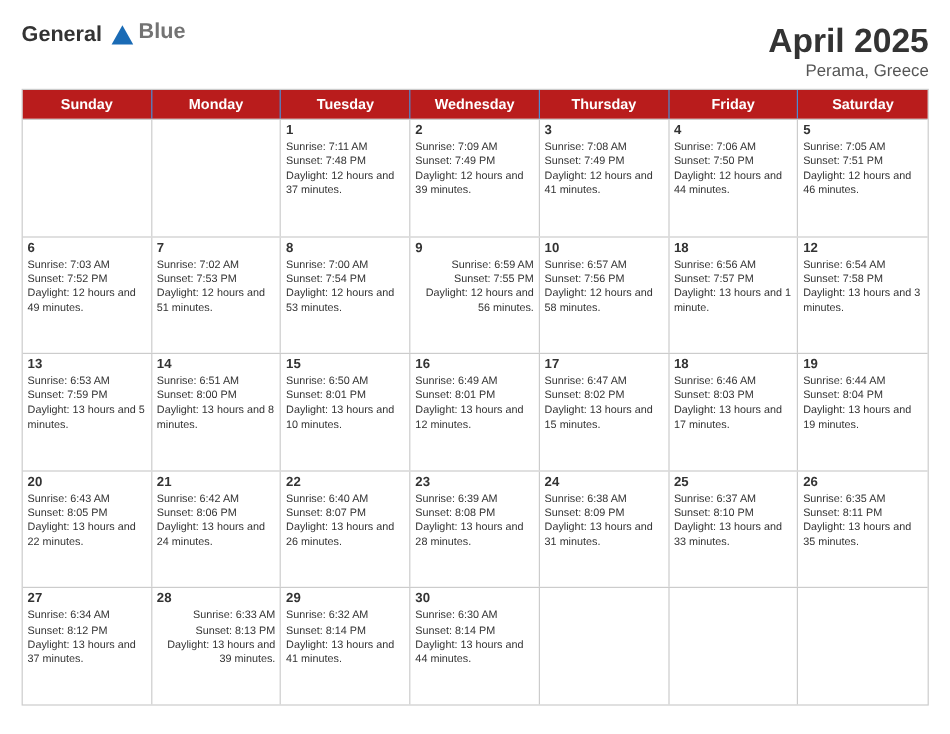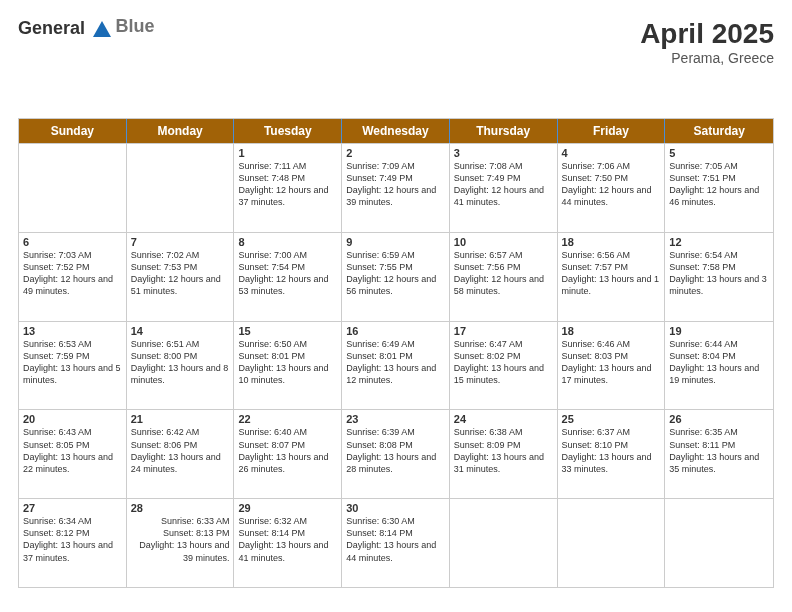"General" .page { gap: 44px -> none }
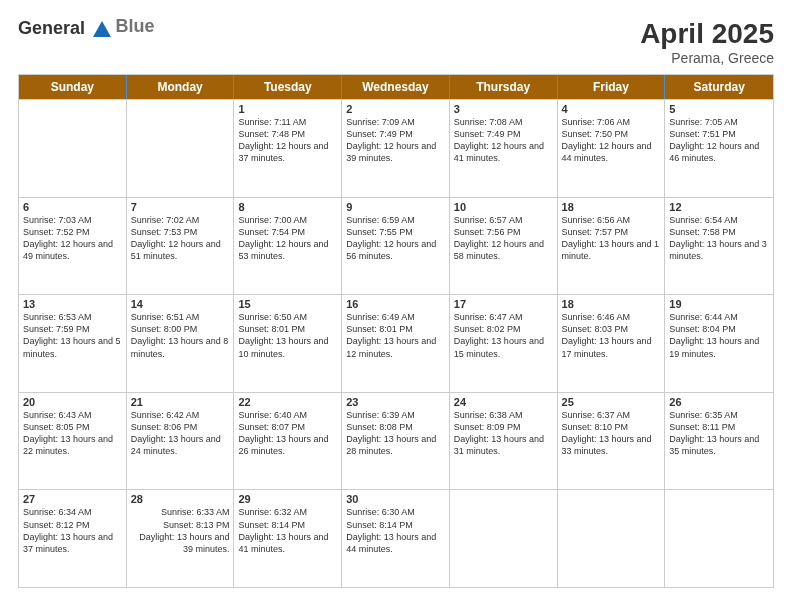"Sunday" .cal-header { background: #a16207 -> #b91c1c }
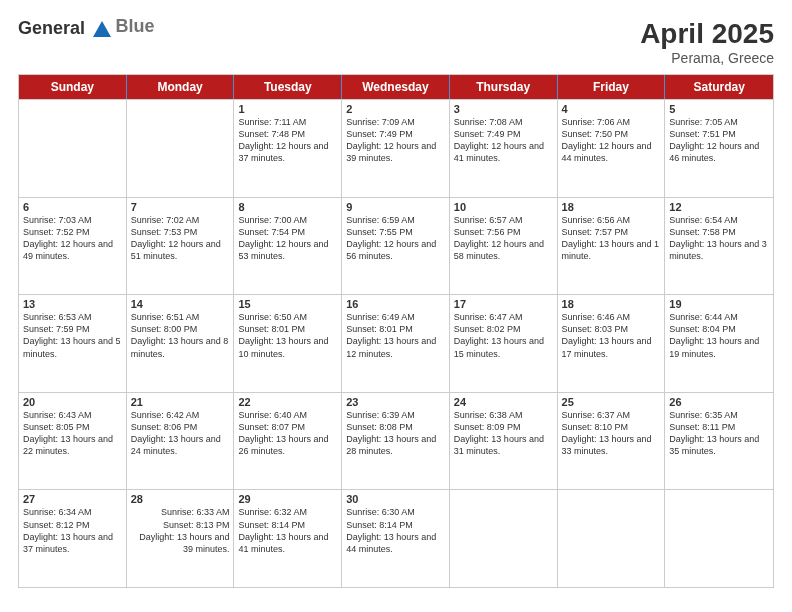"Sunrise: 6:59 AM" div.day-info { text-align: none -> right }
